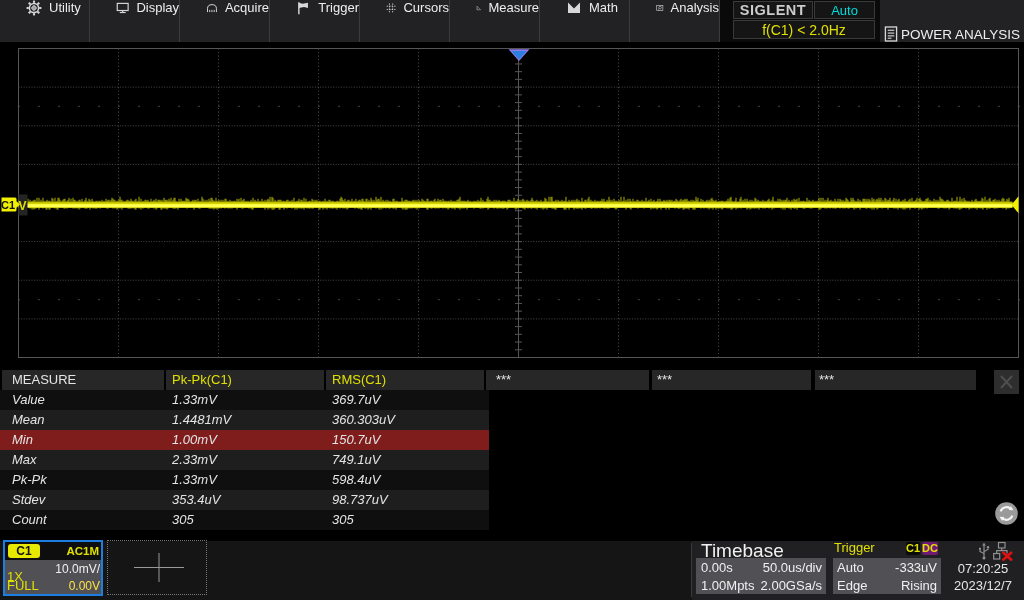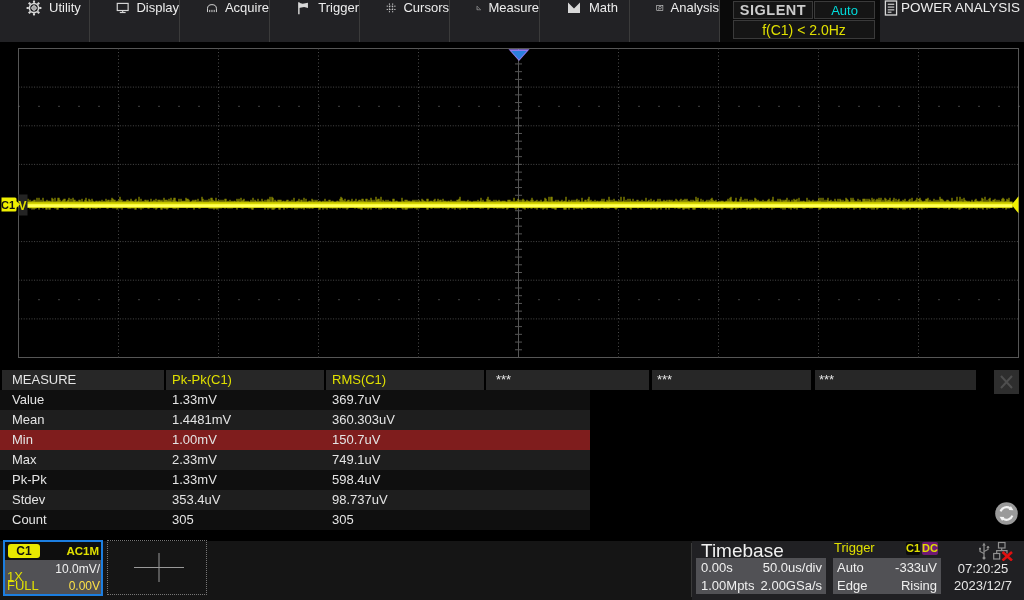"POWER ANALYSIS" #pazone { align-items: flex-start -> flex-end }
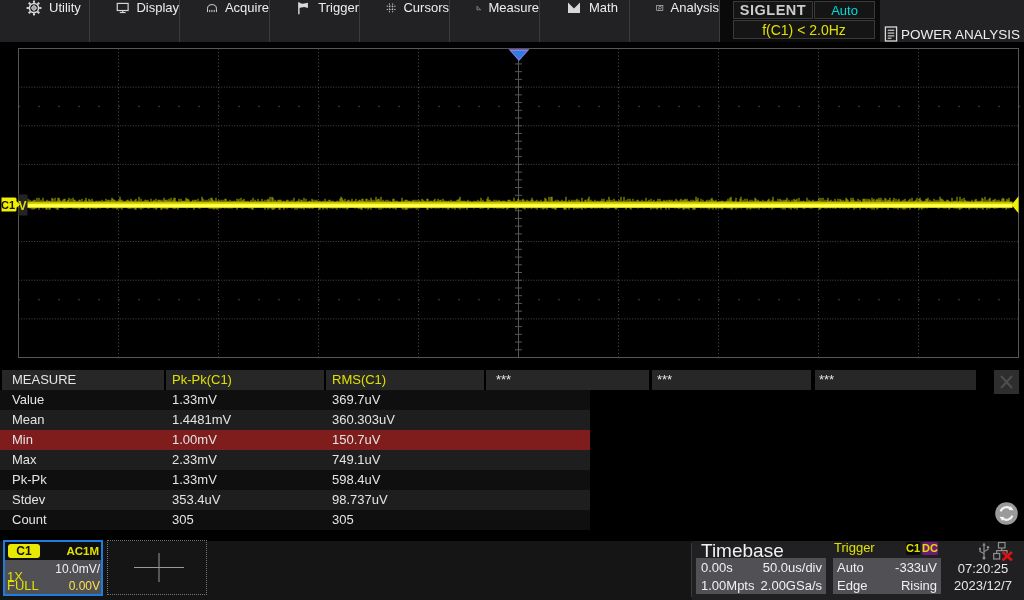"Value" .trow { font-style: none -> italic; width: 590px -> 489px }
